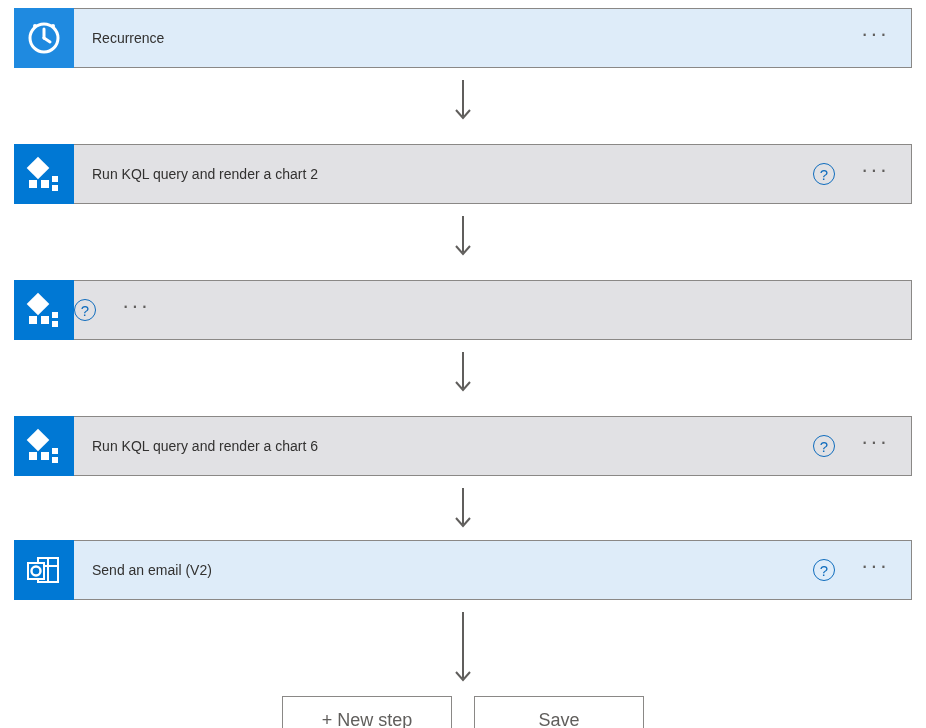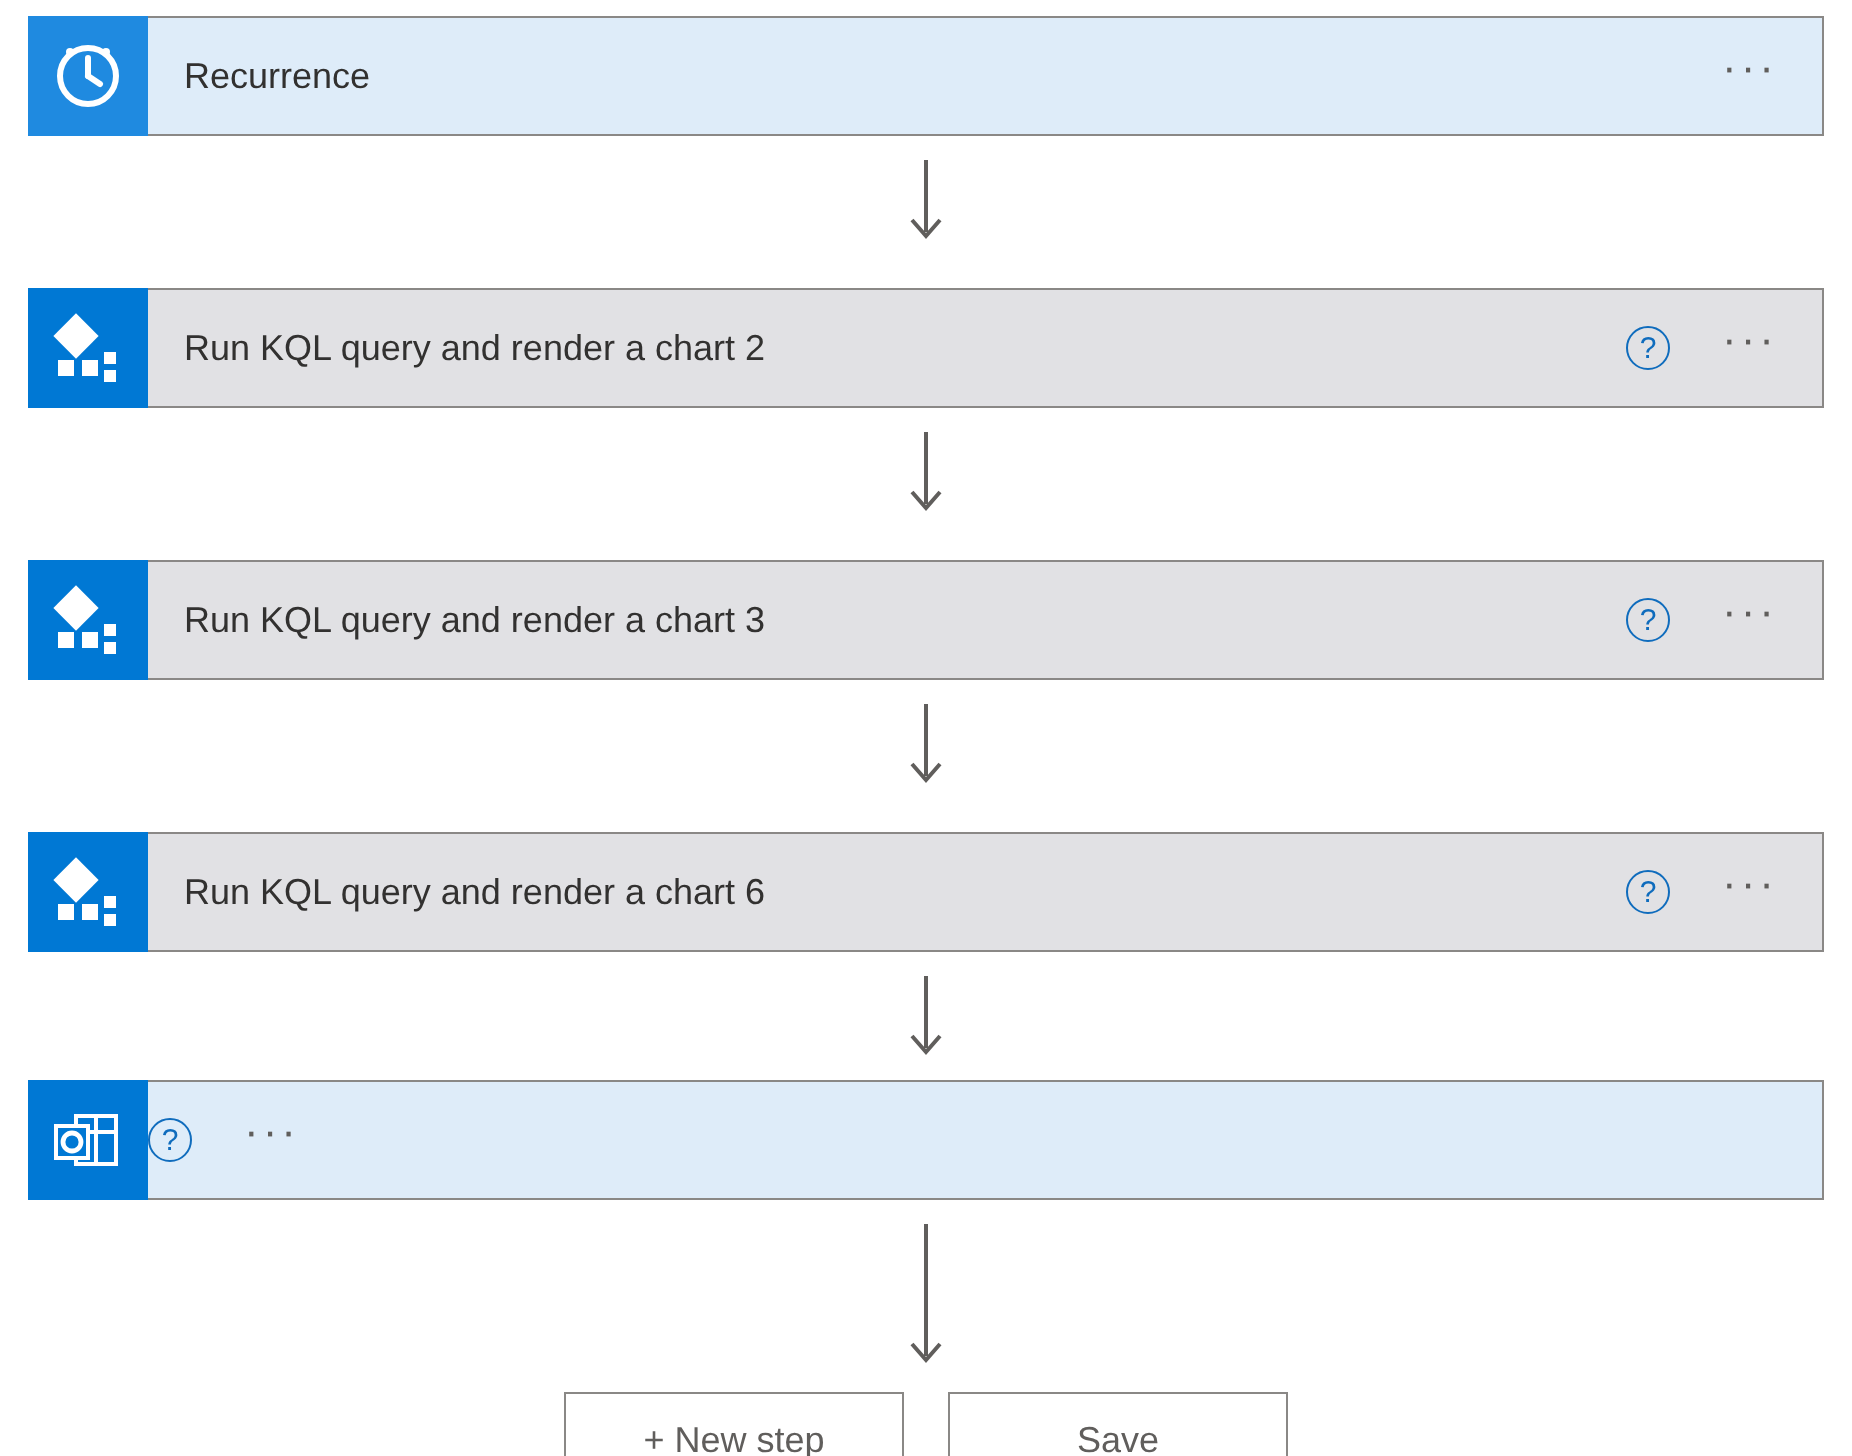"Recurrence" .step-title { font-size: 18px -> 14px }
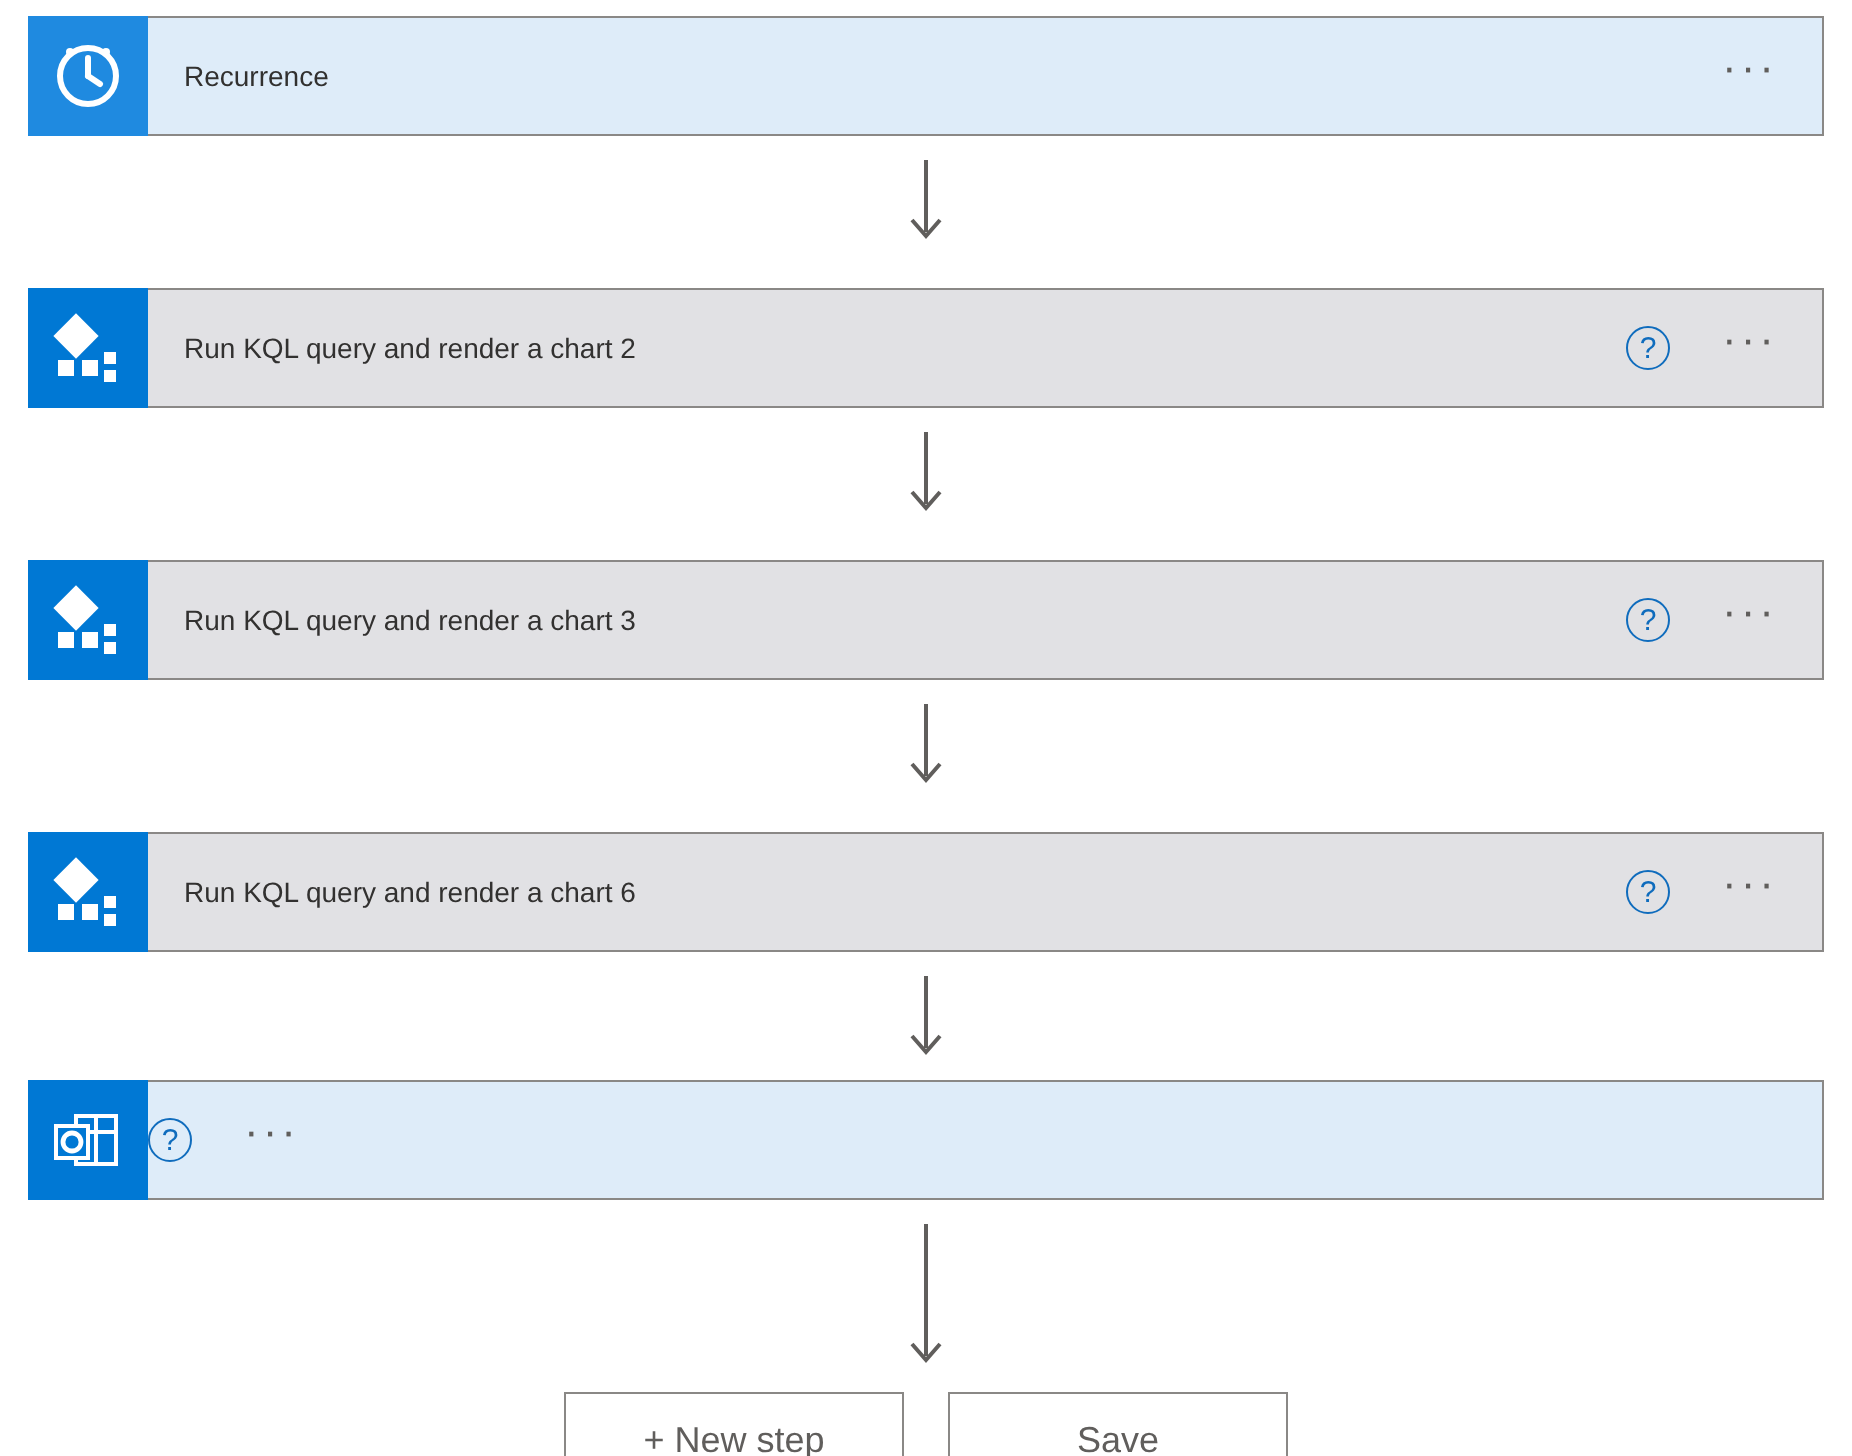"Run KQL query and render a chart 3" div.step-title { html: <div>Run KQL query and render a chart 3</div> -> none }
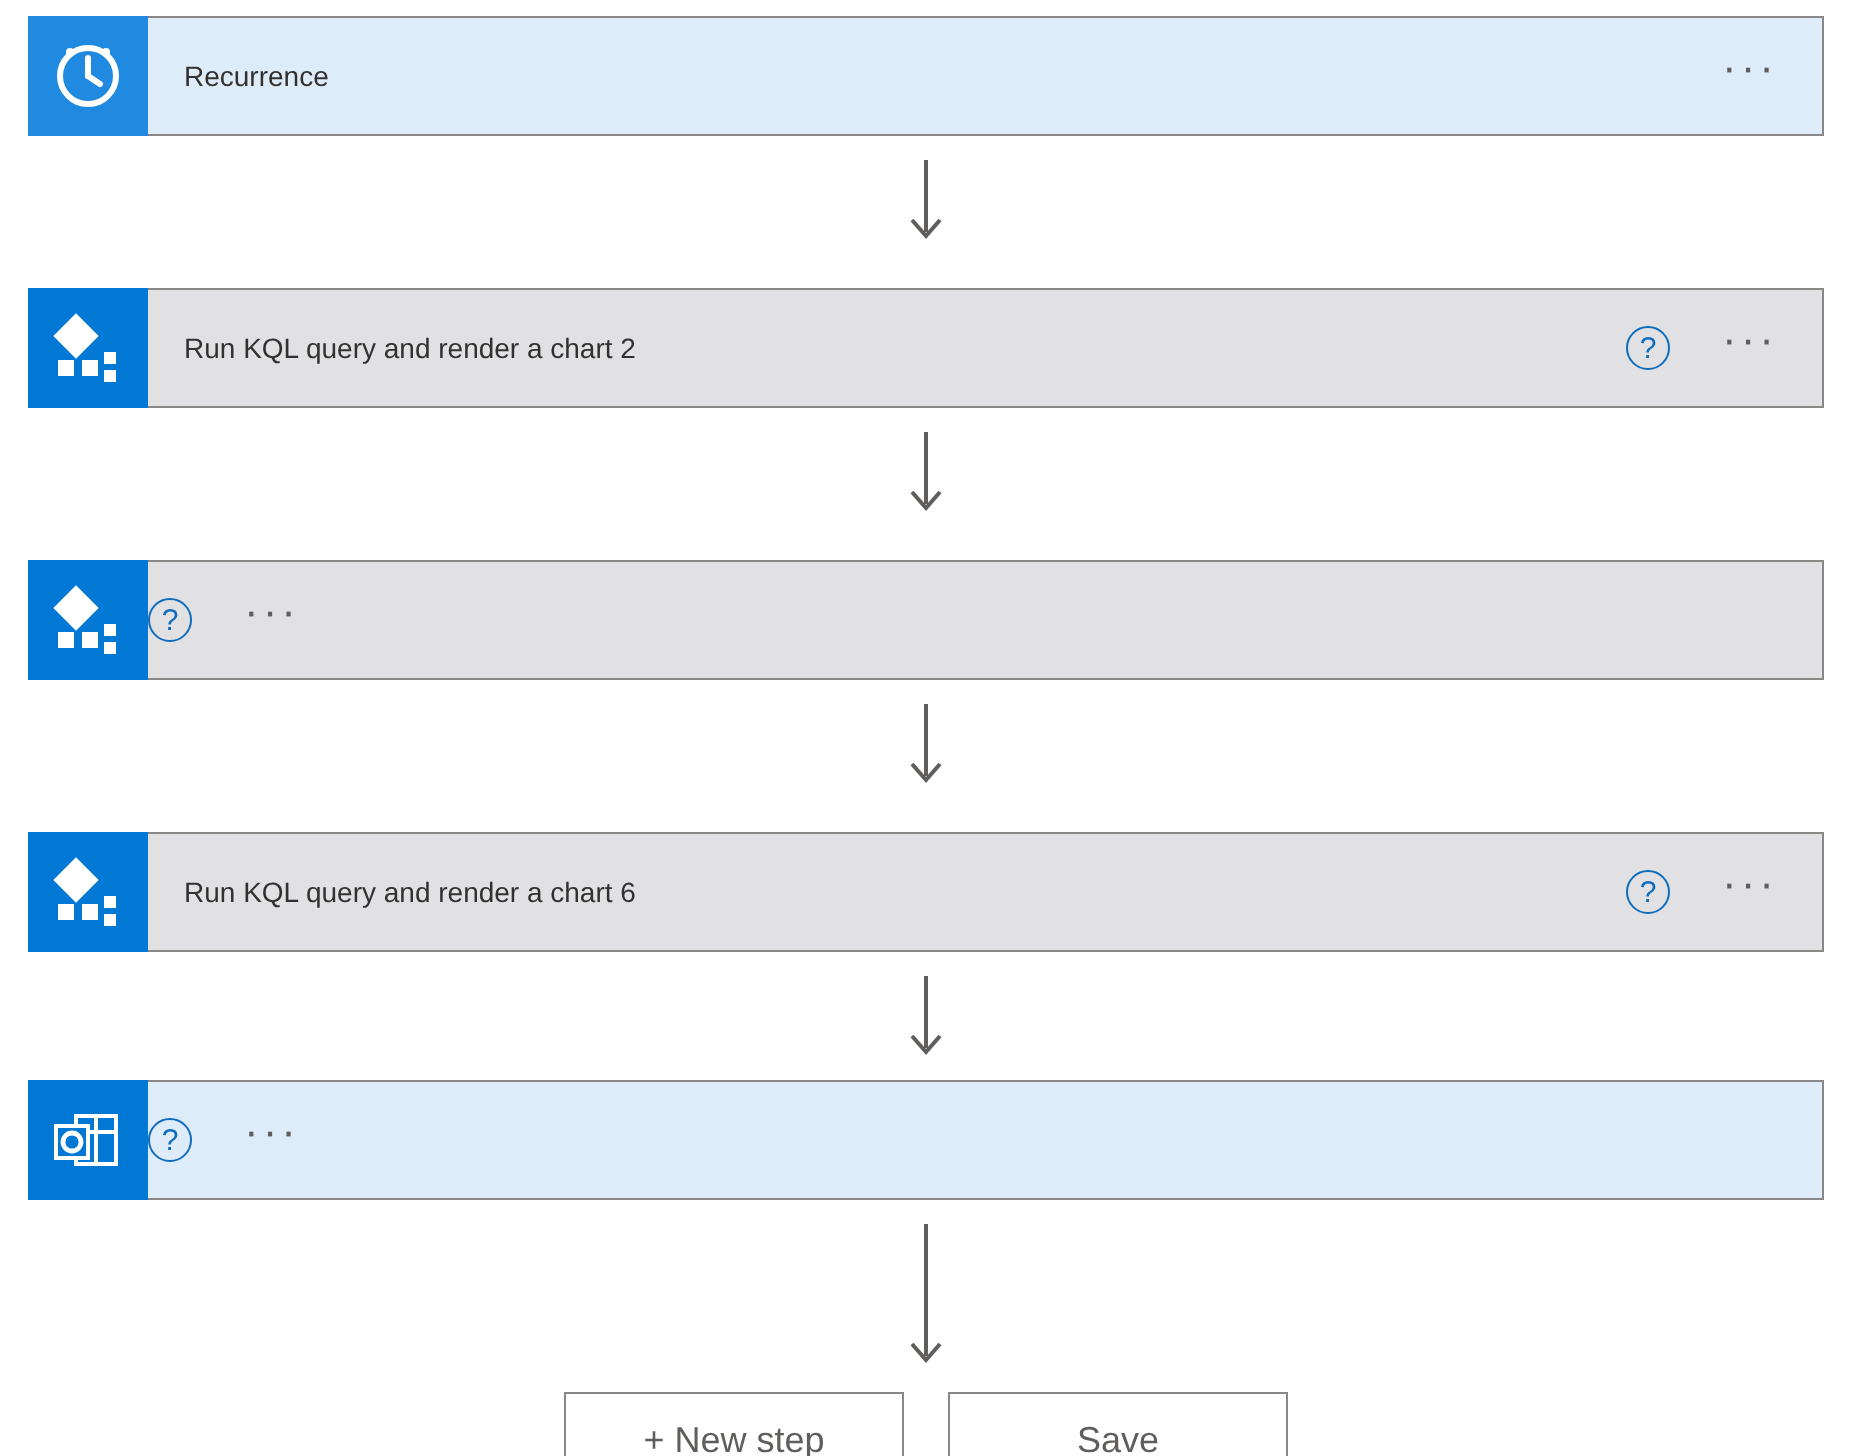"Send an email (V2)" div.step-title { html: none -> <div>Send an email (V2)</div> }
